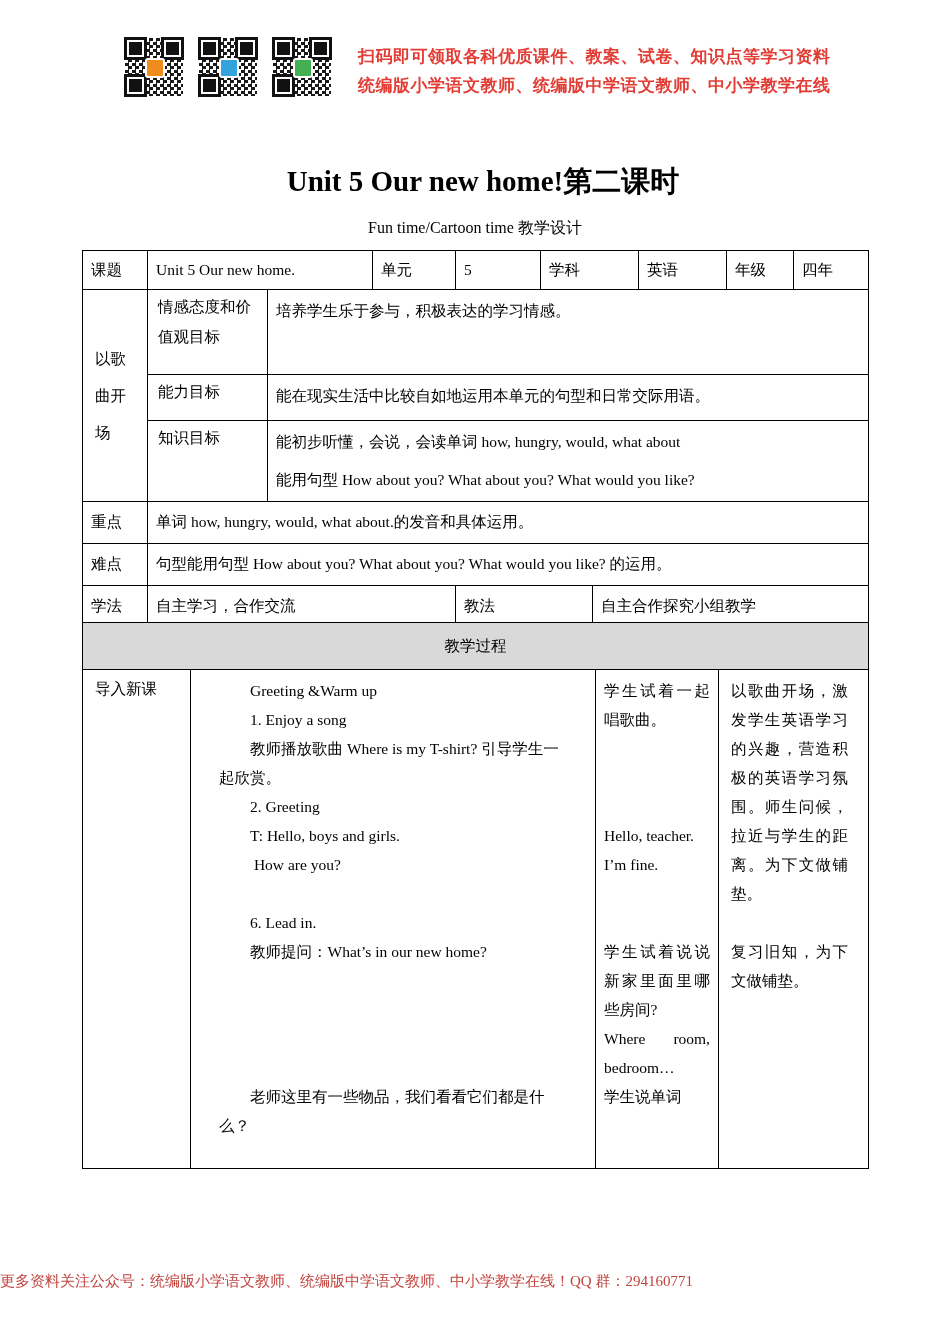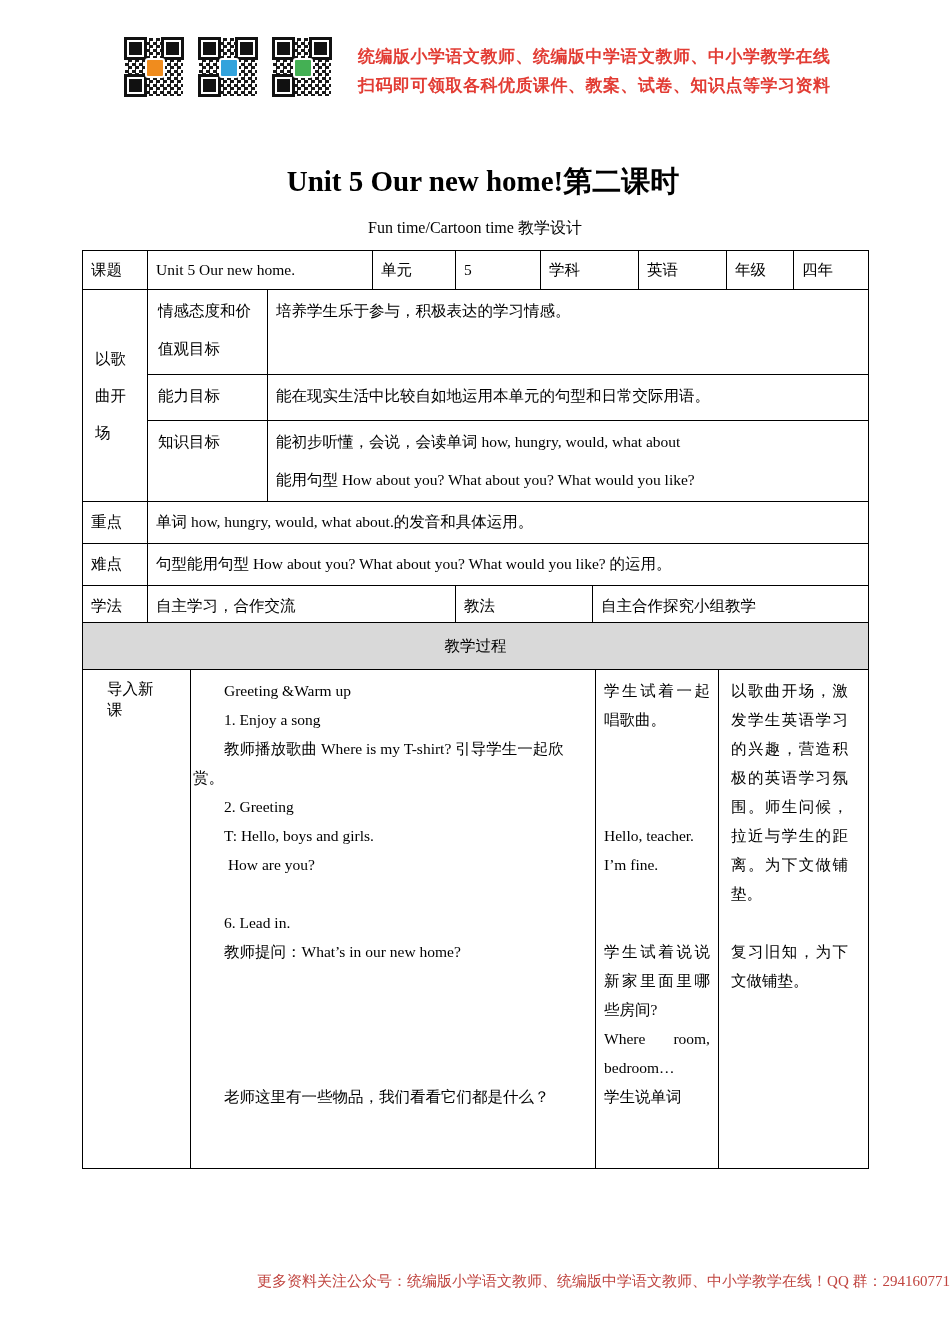"统编版小学语文教师、统编版中学语文教师、中小学教学在线" div.banner-line { order: before "扫码即可领取各科优质课件、教案、试卷、知识点等学习资料" -> after "扫码即可领取各科优质课件、教案、试卷、知识点等学习资料" }
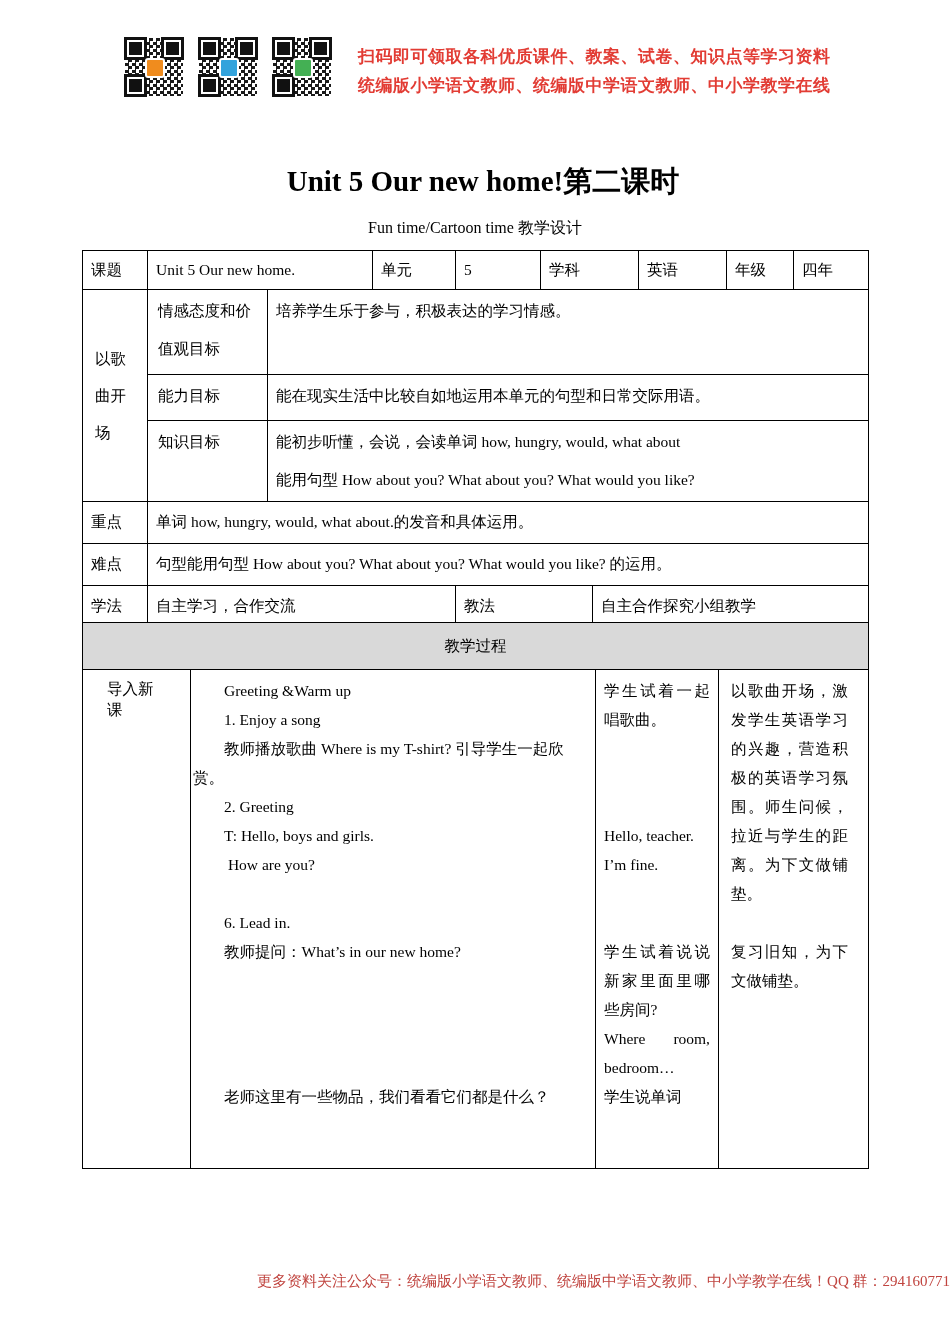"情感态度和价值观目标" .gl { line-height: 38px -> 30px }
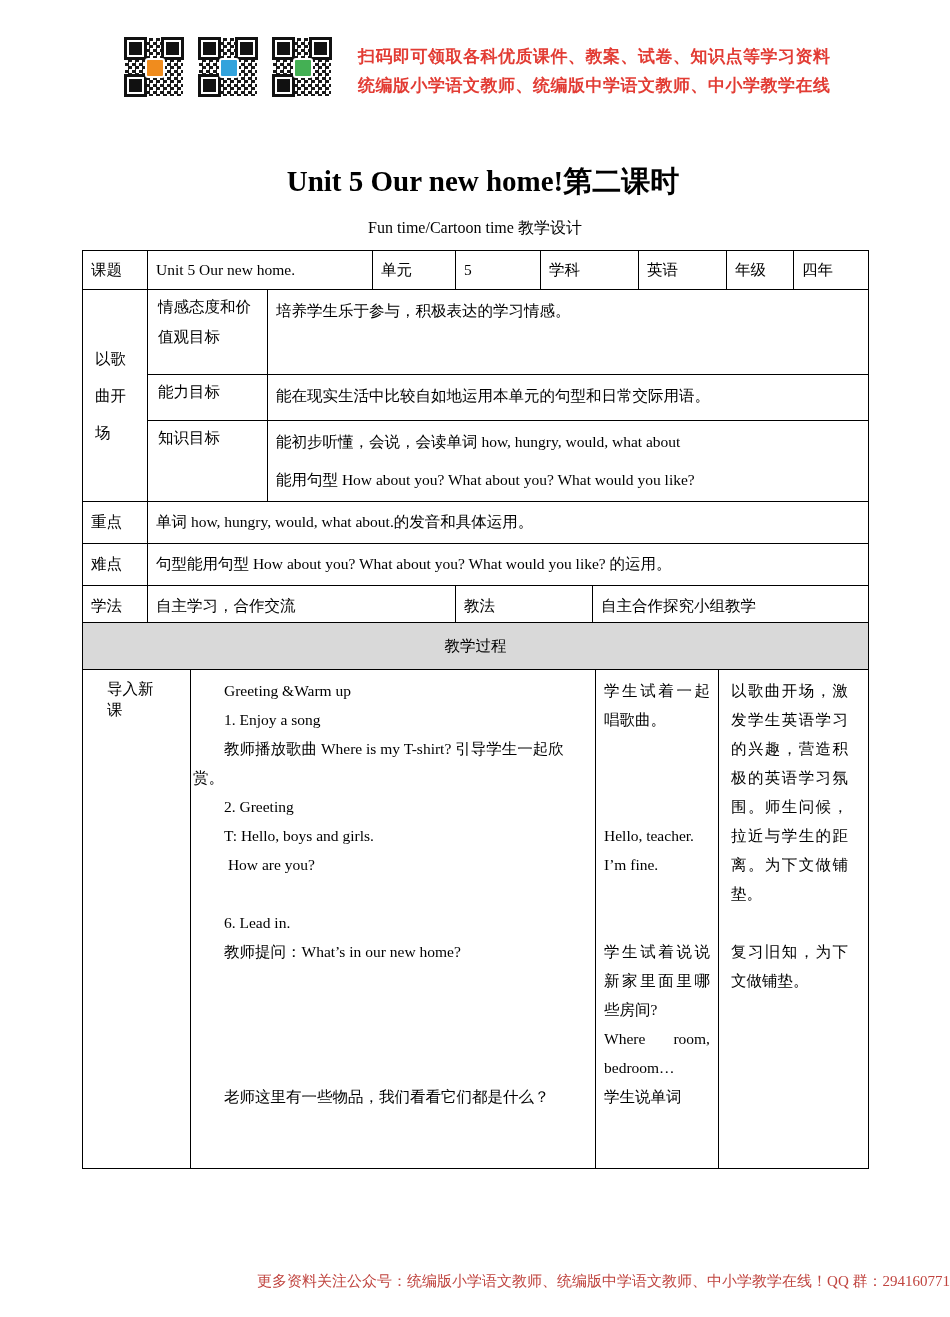"导入新课" .stage { padding: 9px 24px -> 9px 12px }
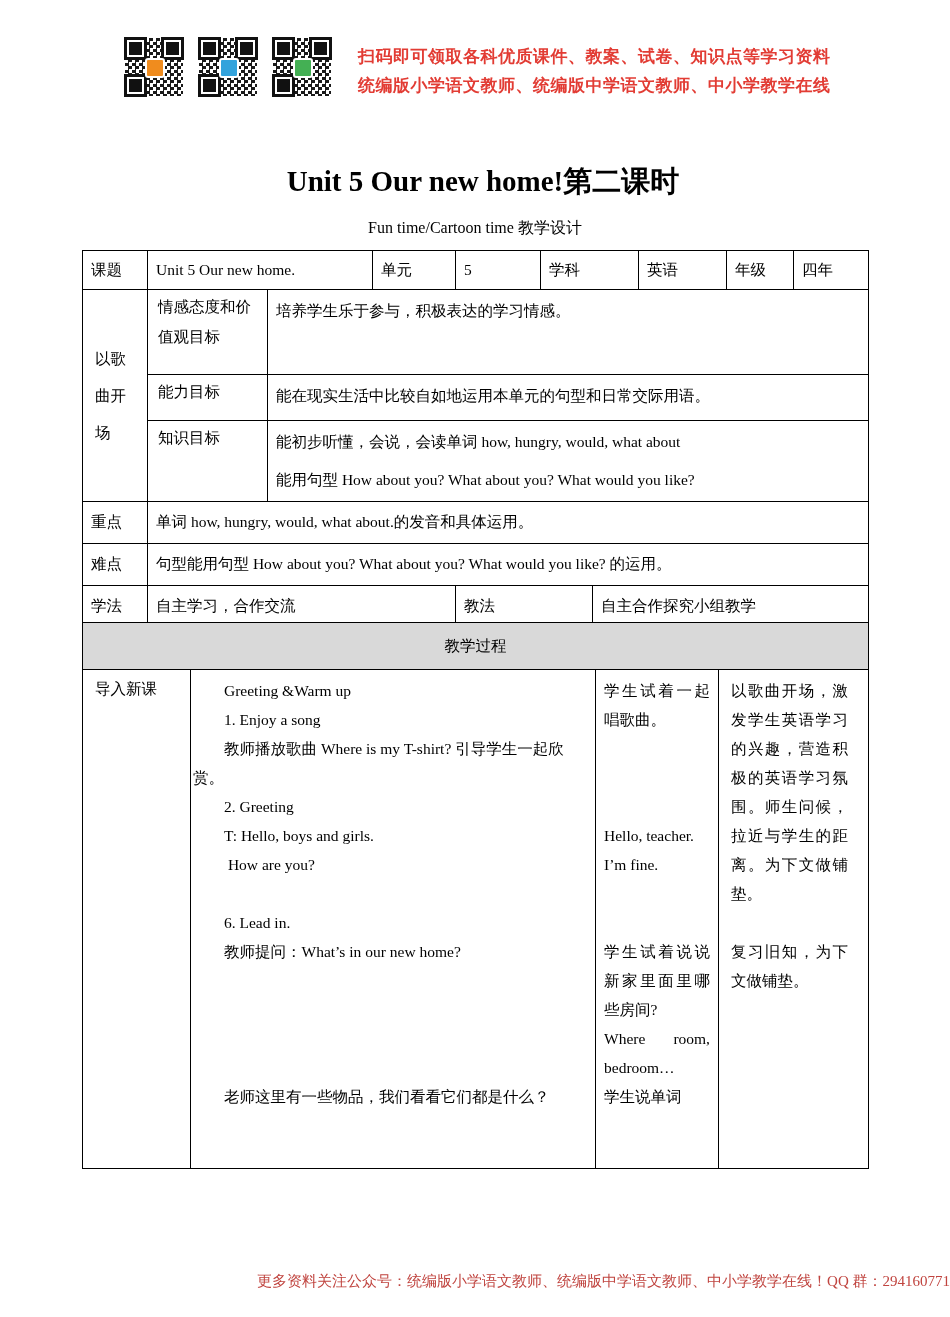"Greeting &Warm up" .teacher { padding: 6px 2px -> 6px 28px }
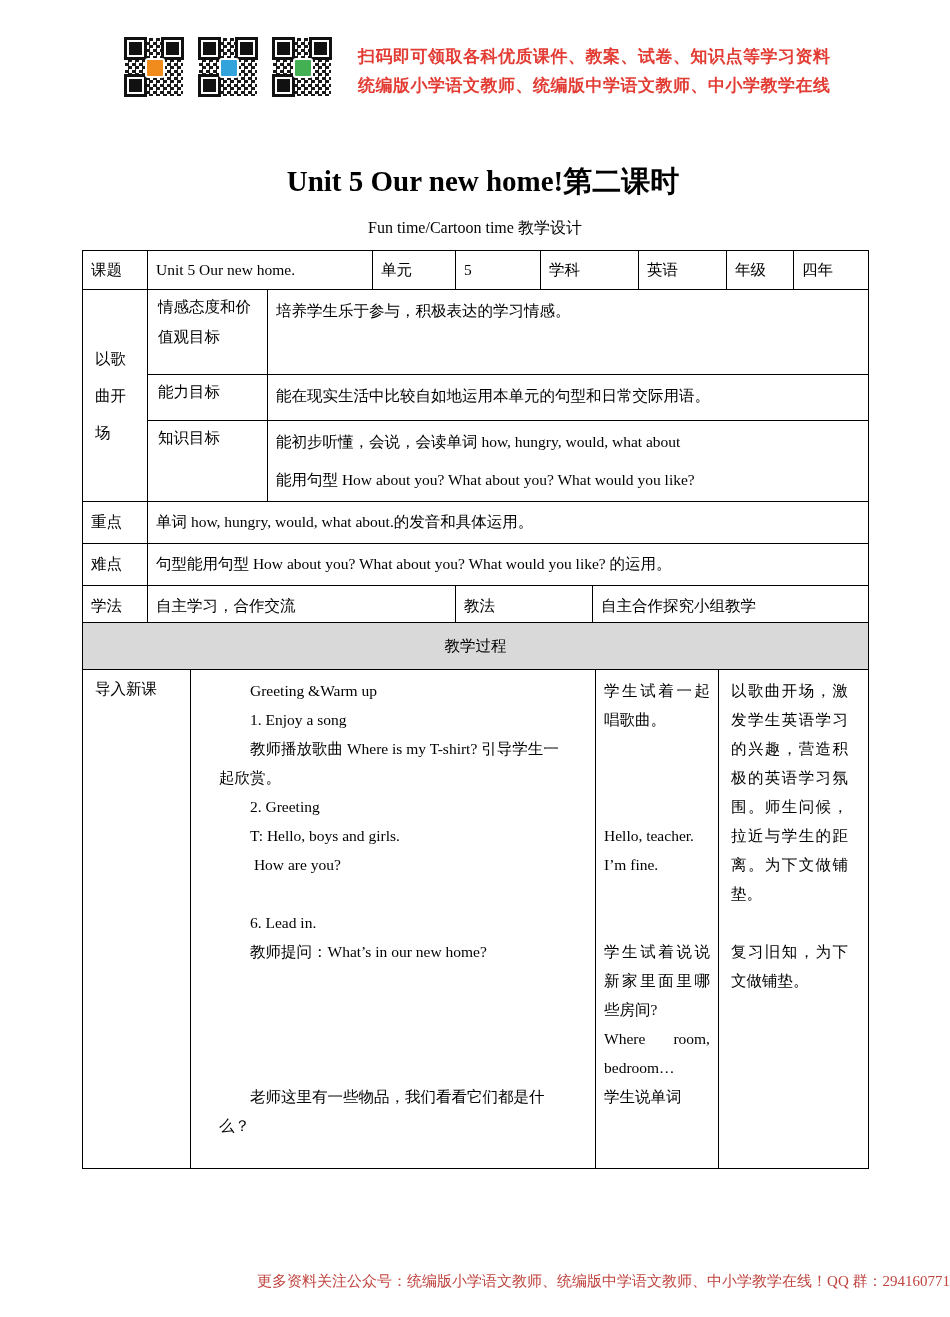"更多资料关注公众号：统编版小学语文教师、统编版中学语文教师、中小学教学在线！QQ" .footer { text-align: right -> left }
